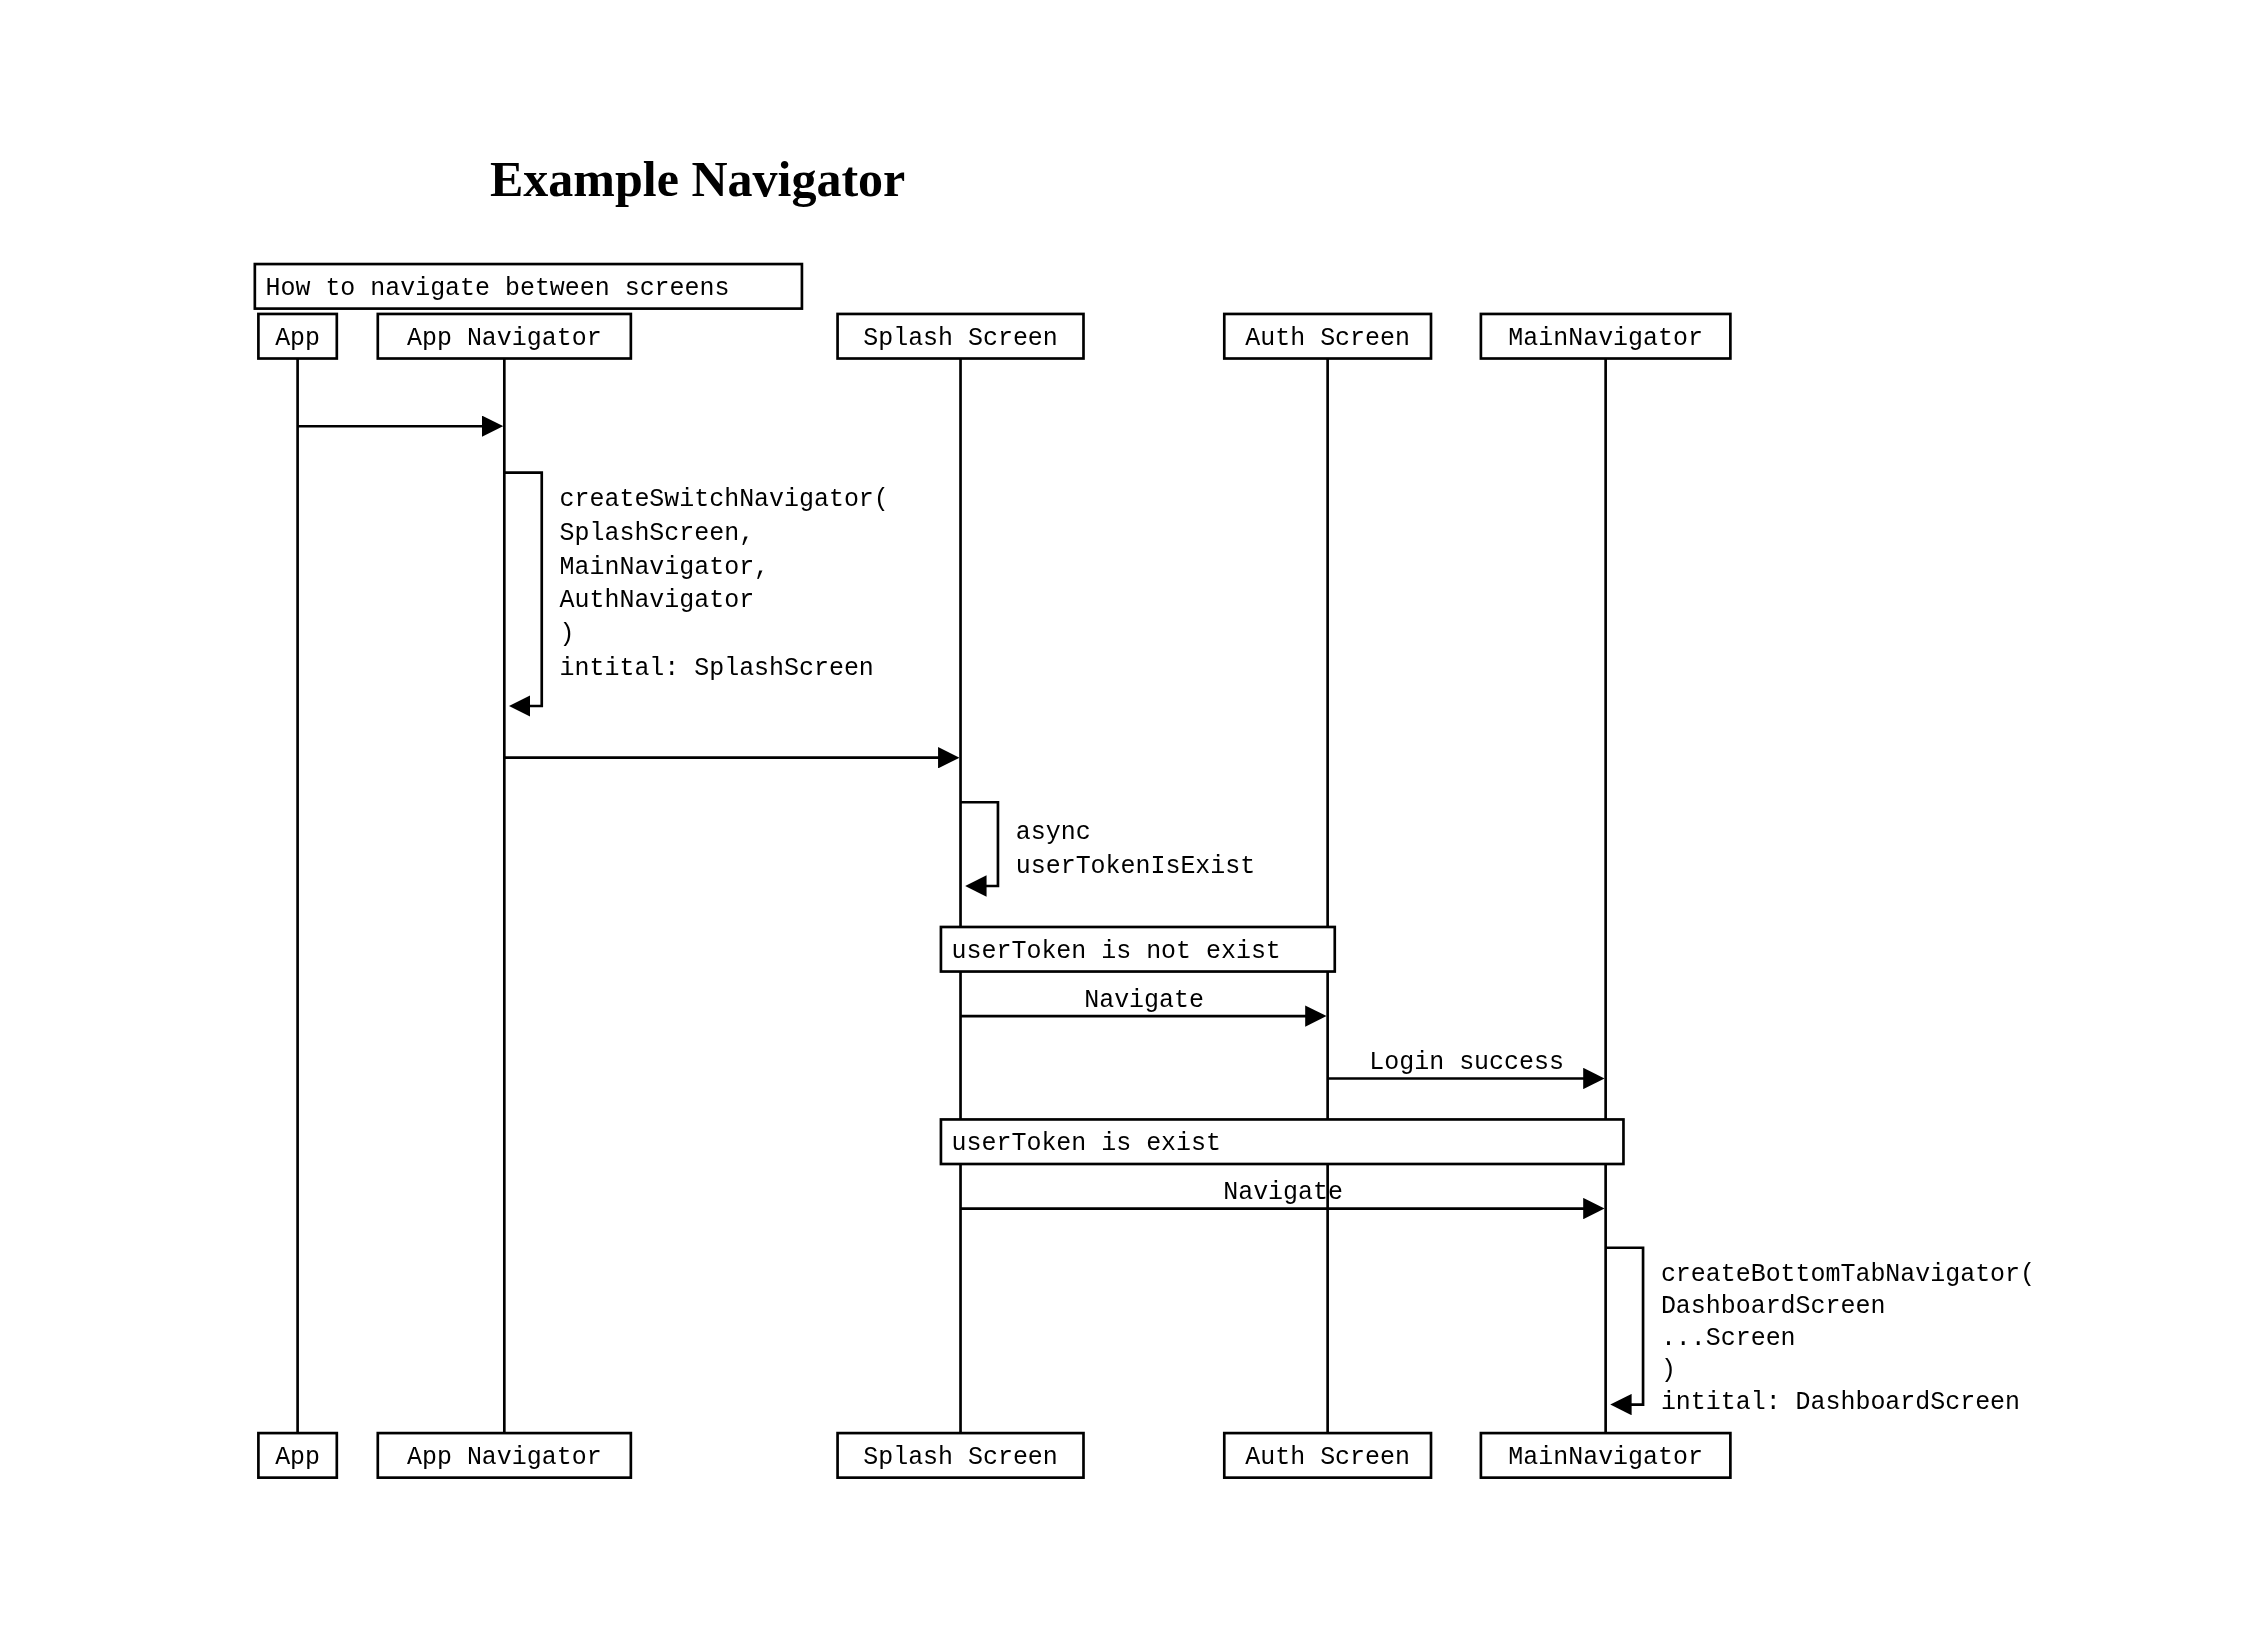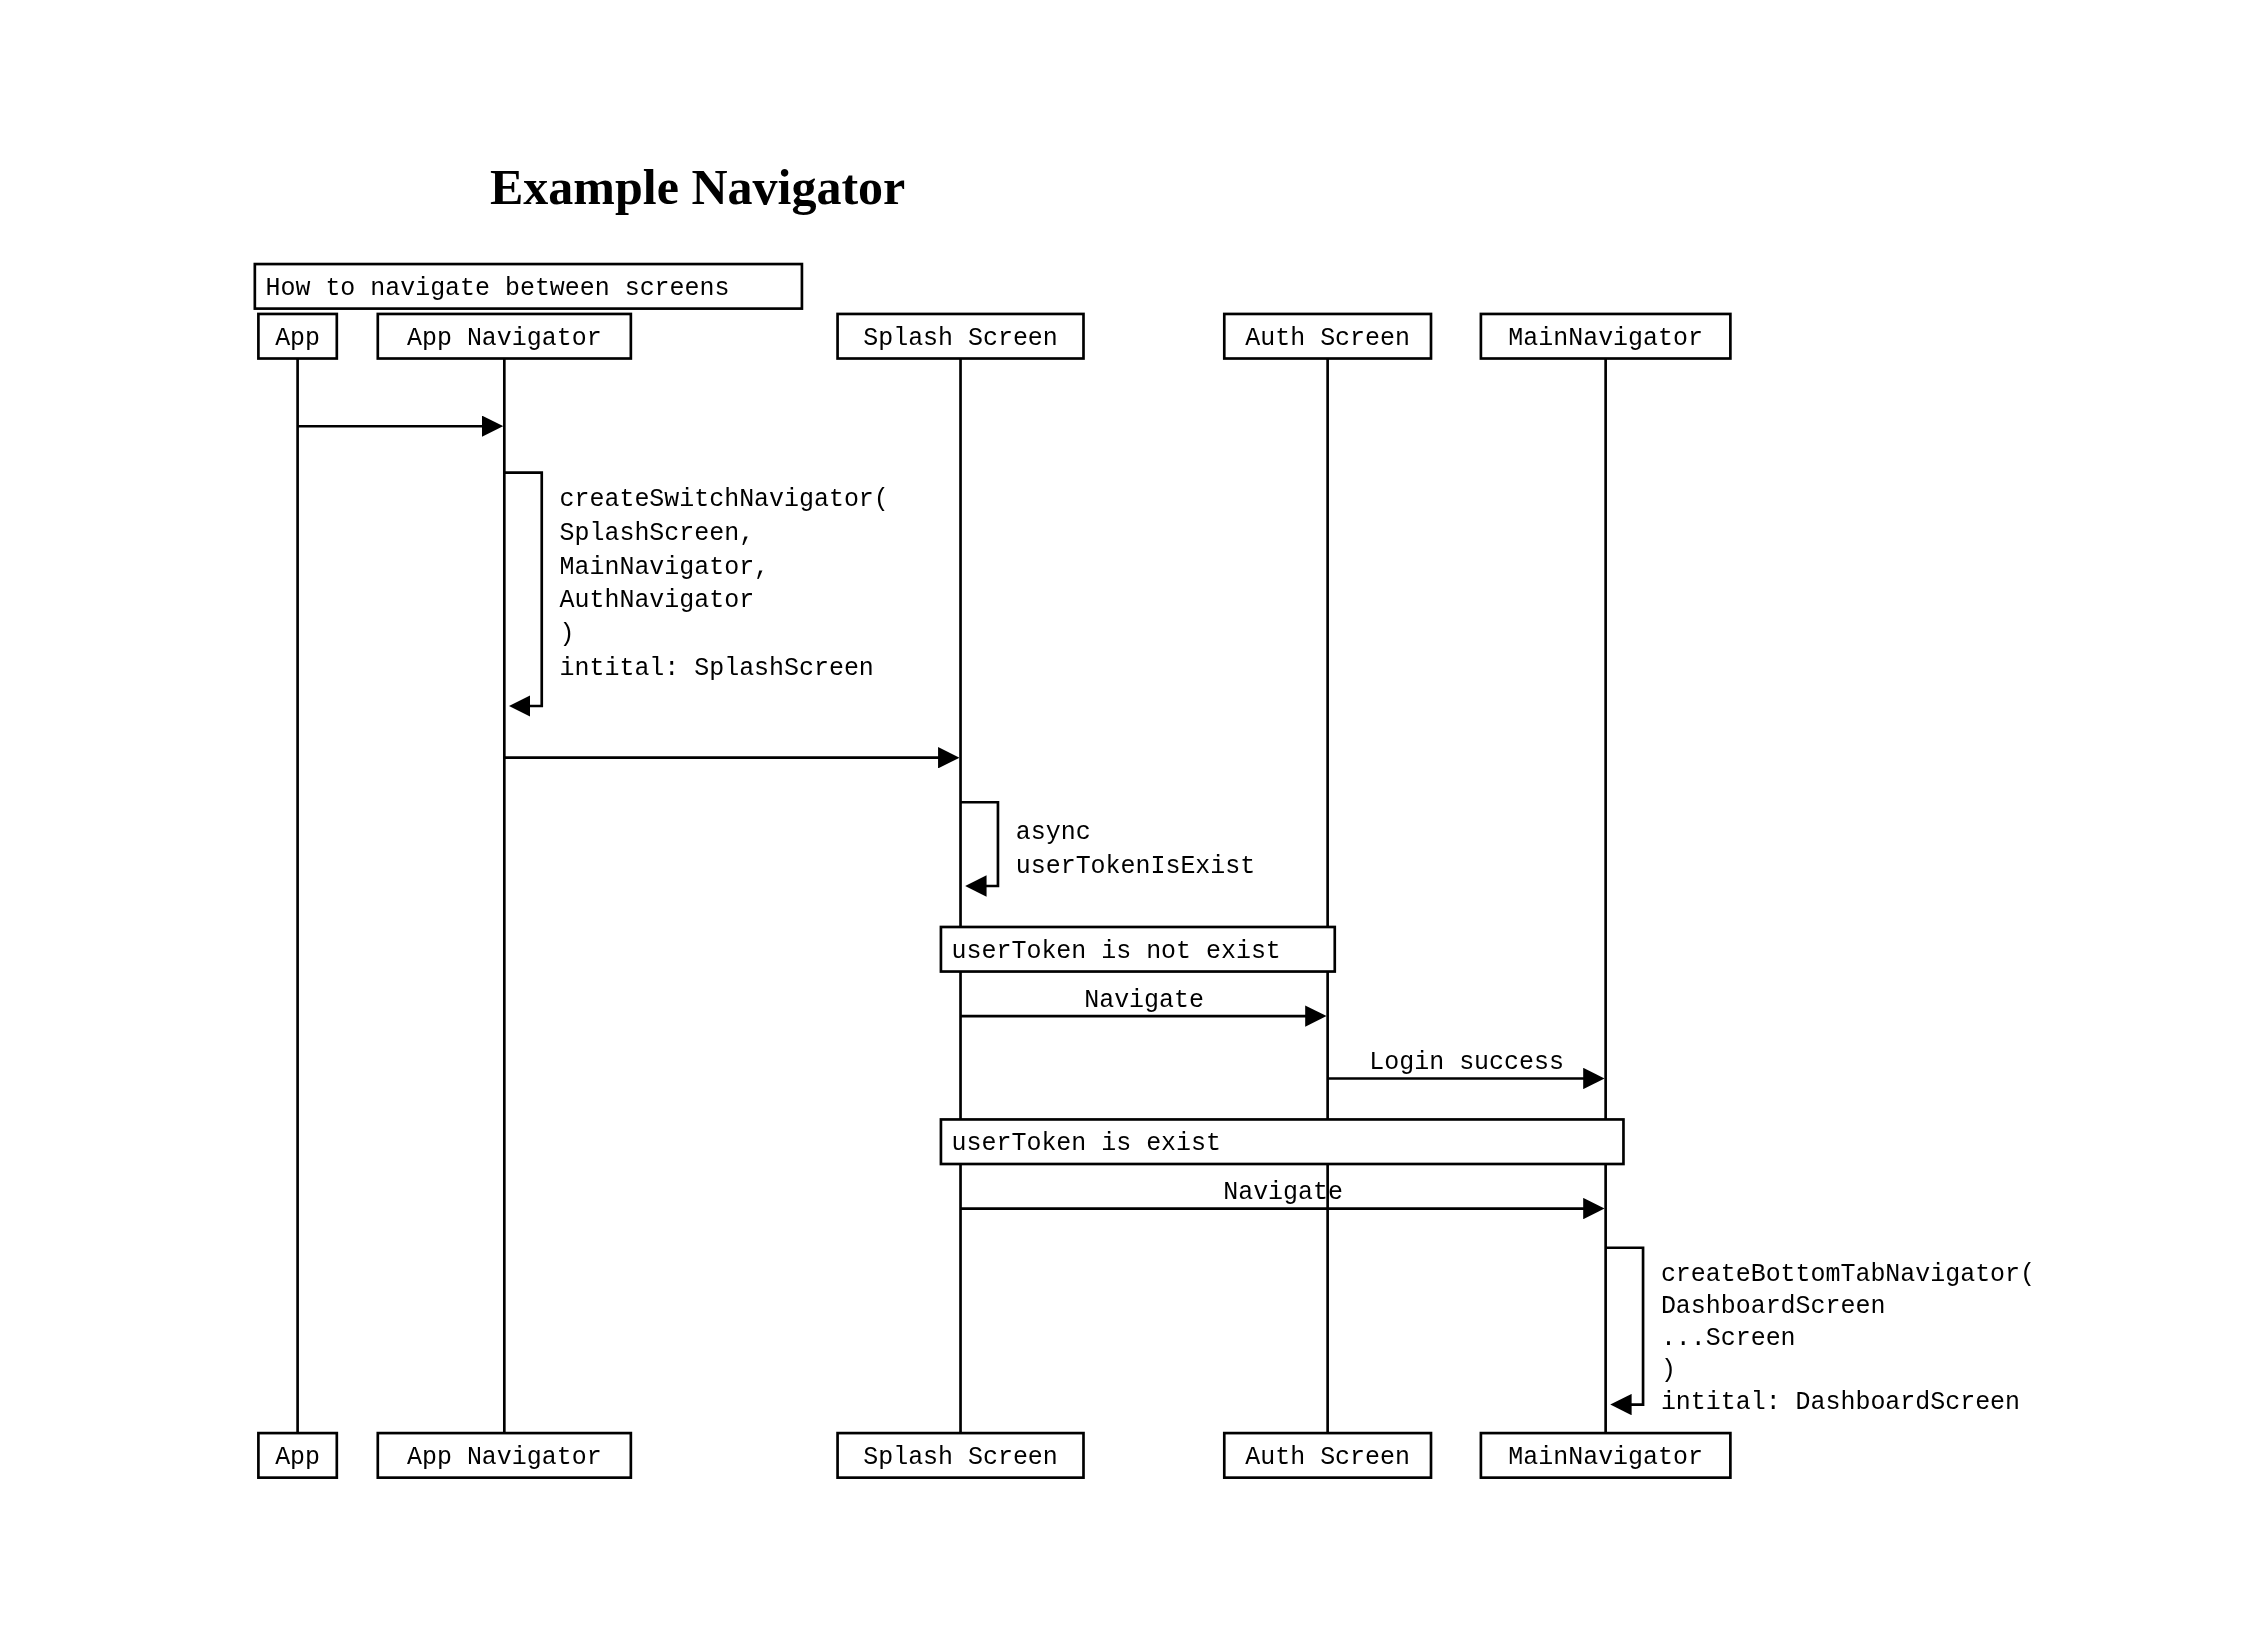"Example Navigator" .title { top: 124px -> 116px }
